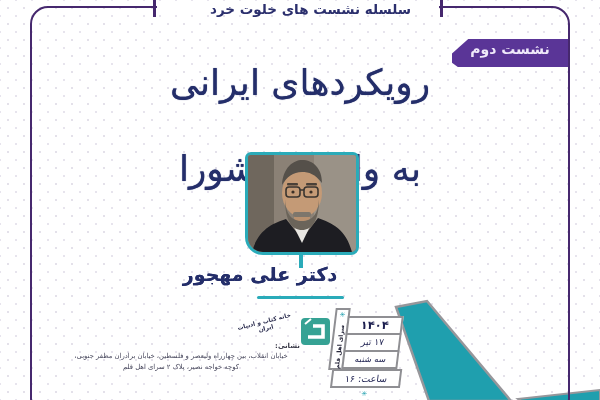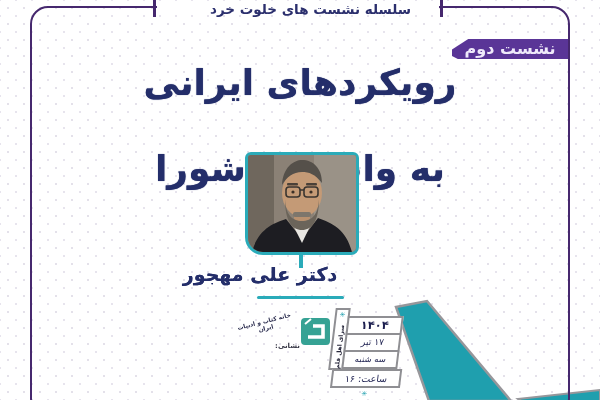"نشست دوم" .badge { font-size: 16px -> 14px; height: 20px -> 28px }
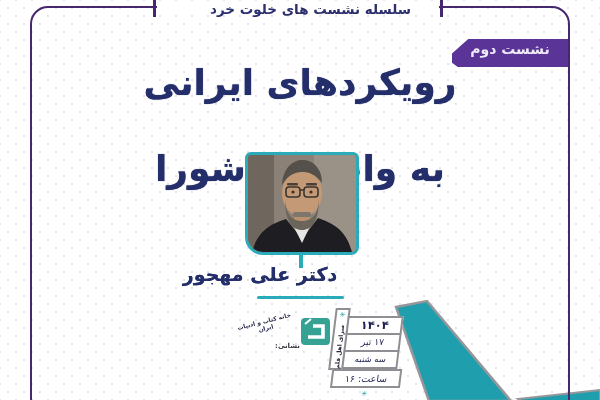"رویکردهای ایرانی" .main-title { font-weight: bold -> normal }
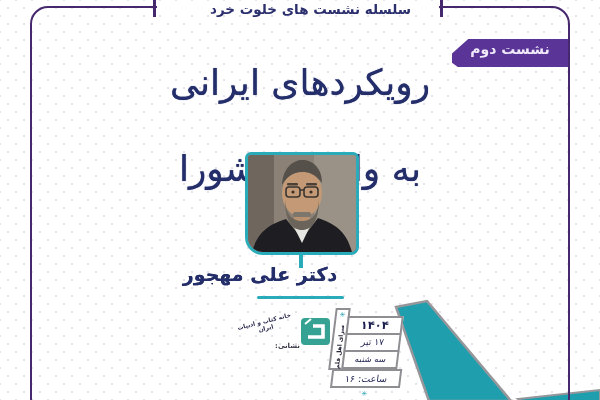"خیابان انقلاب، بین چهارراه ولیعصر" div.addr-lines { html: none -> <div> <div>خیابان انقلاب، بین چهارراه ولیعصر و فلسطین، خیابان برادران مظفر جنوبی،</div> <div>کوچه خواجه نصیر، پلاک ۲ سرای اهل قلم</div> </div> }
